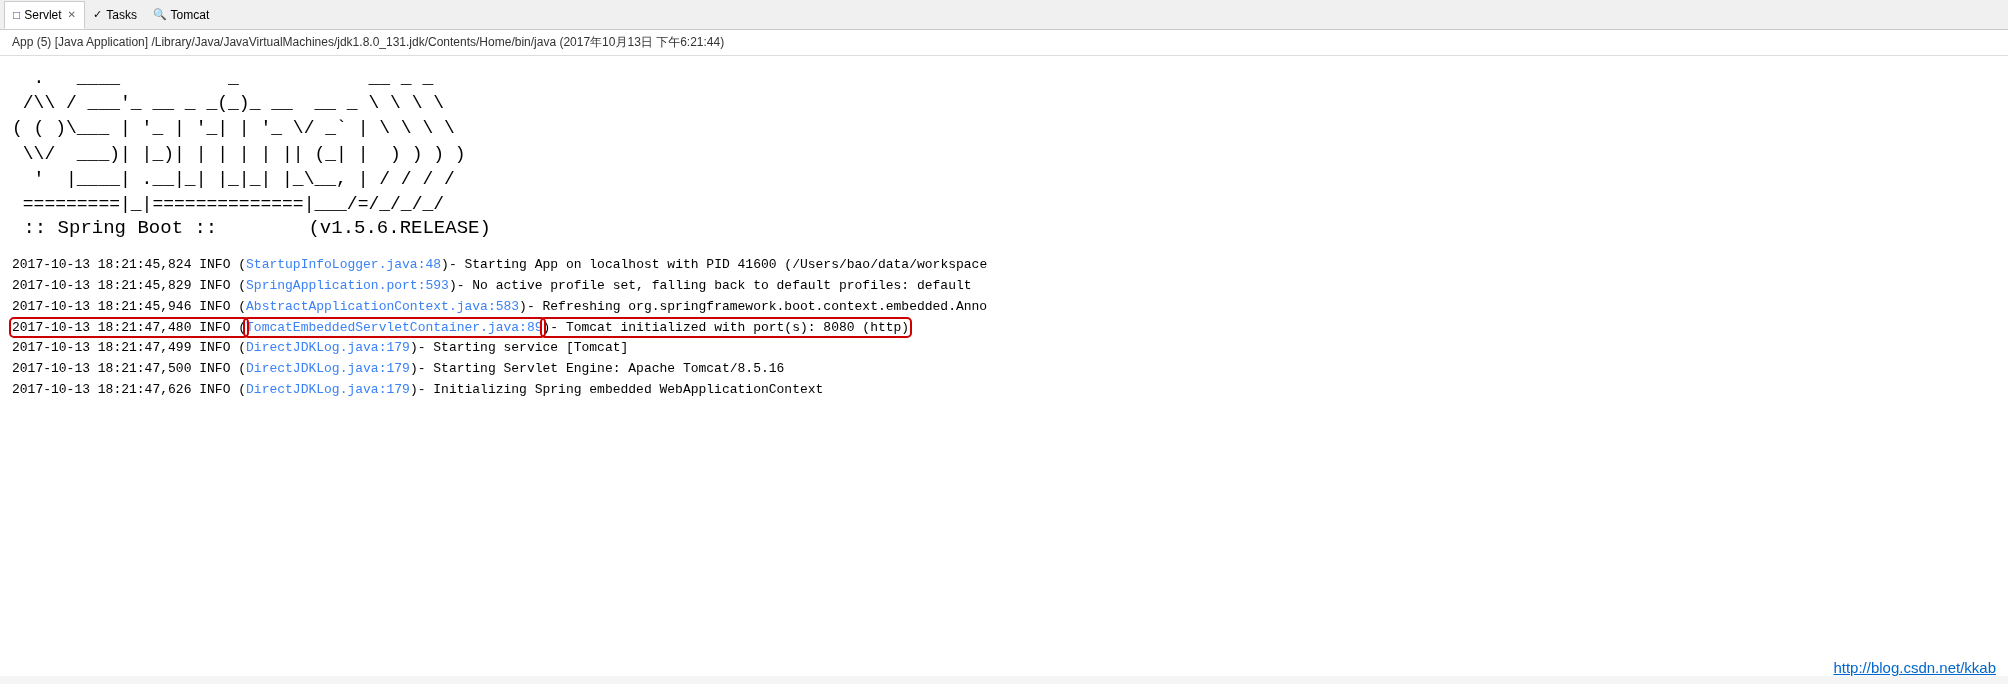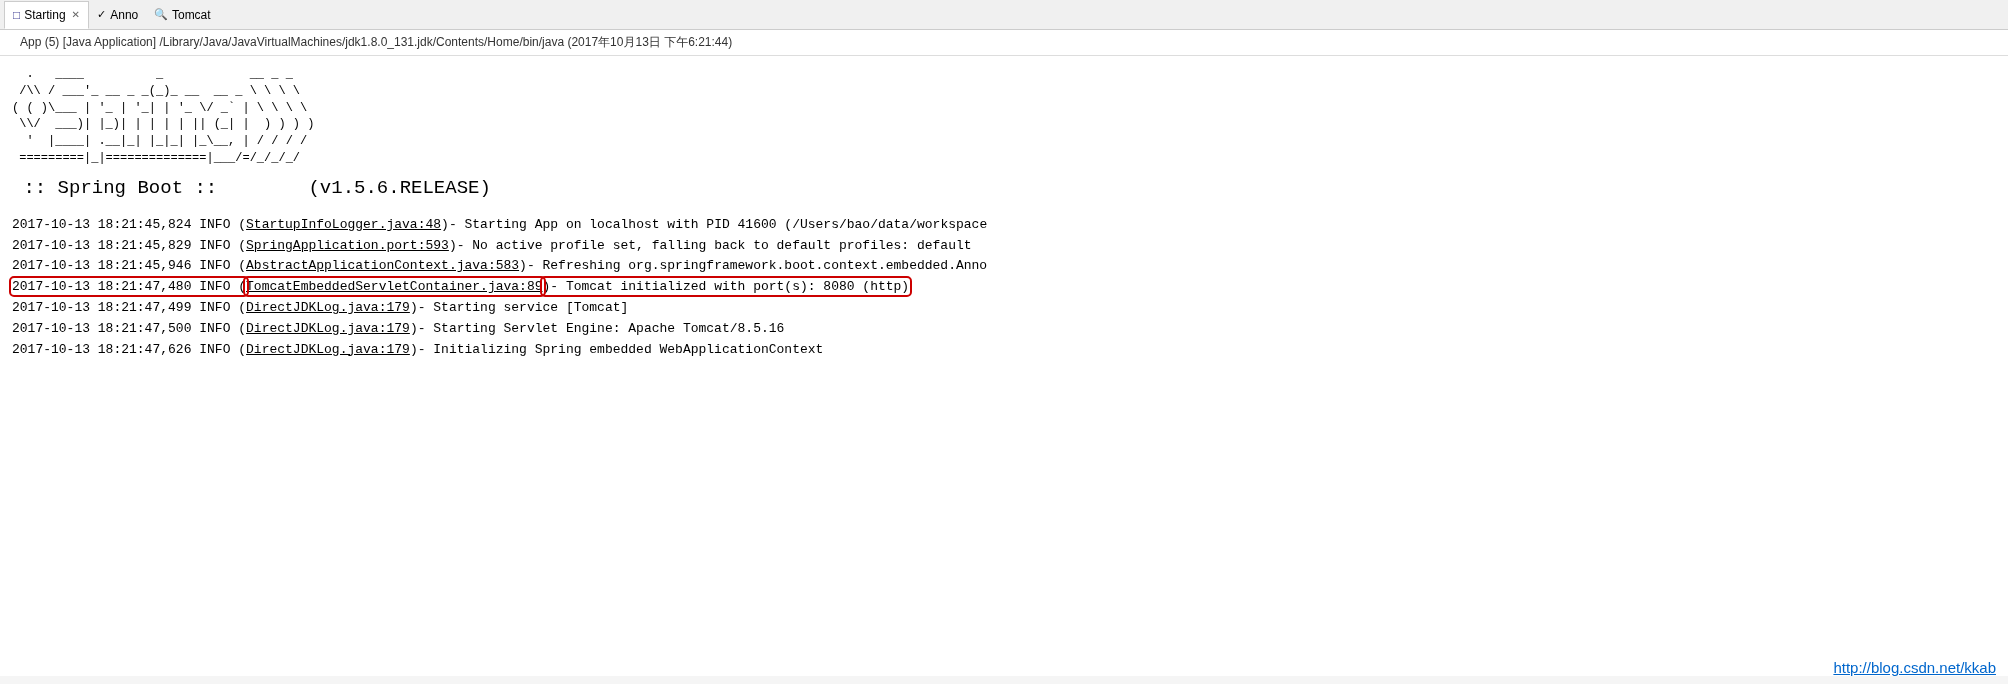"Starting" span { text: Starting -> Servlet }
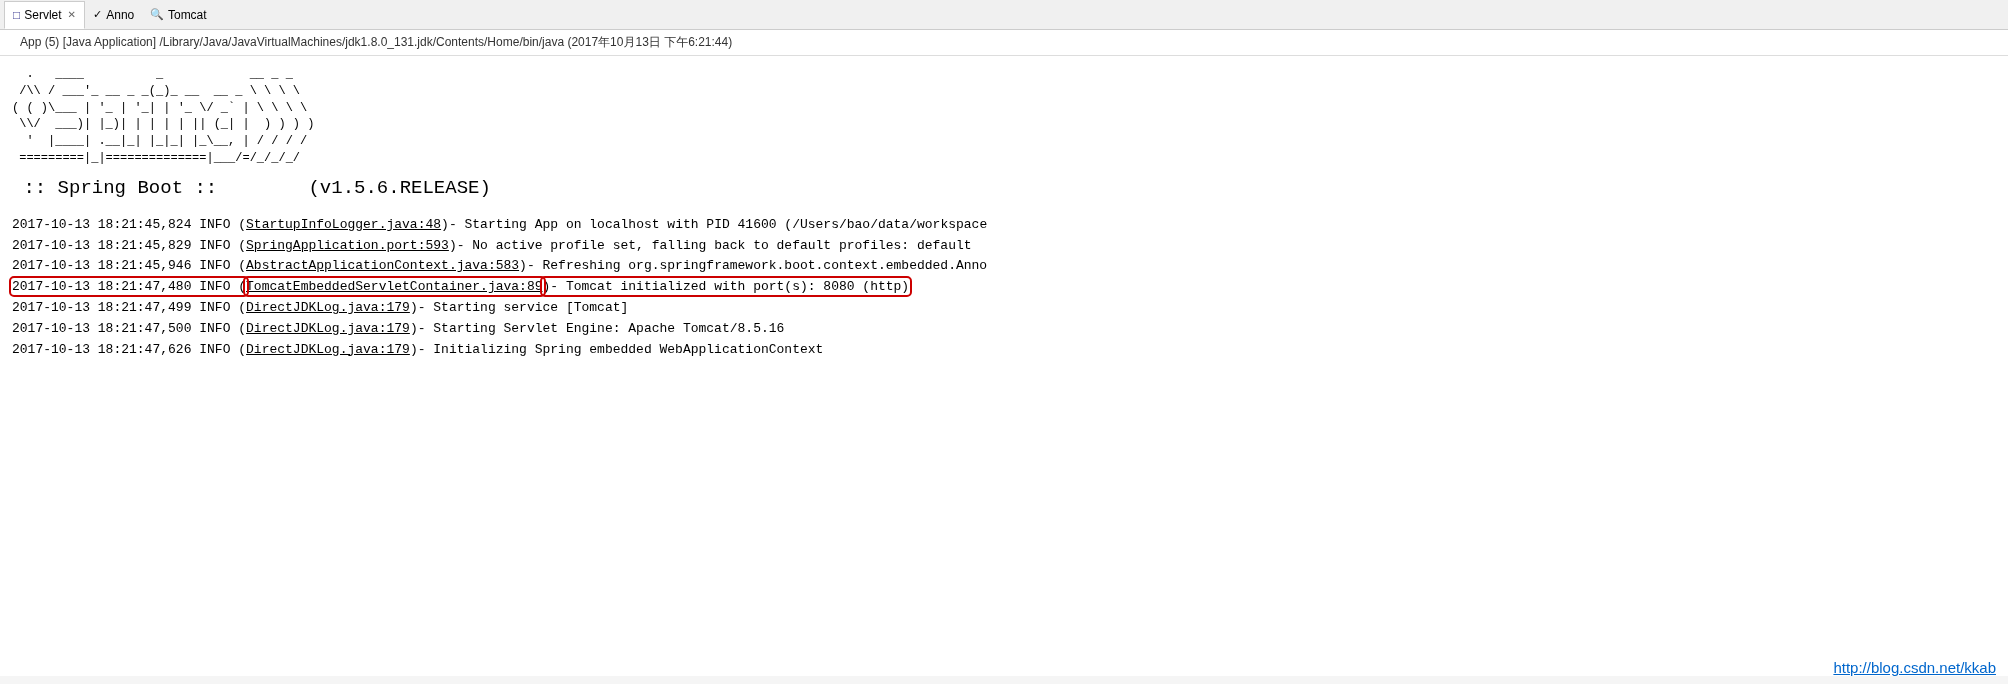"Anno" span { text: Anno -> Tasks }
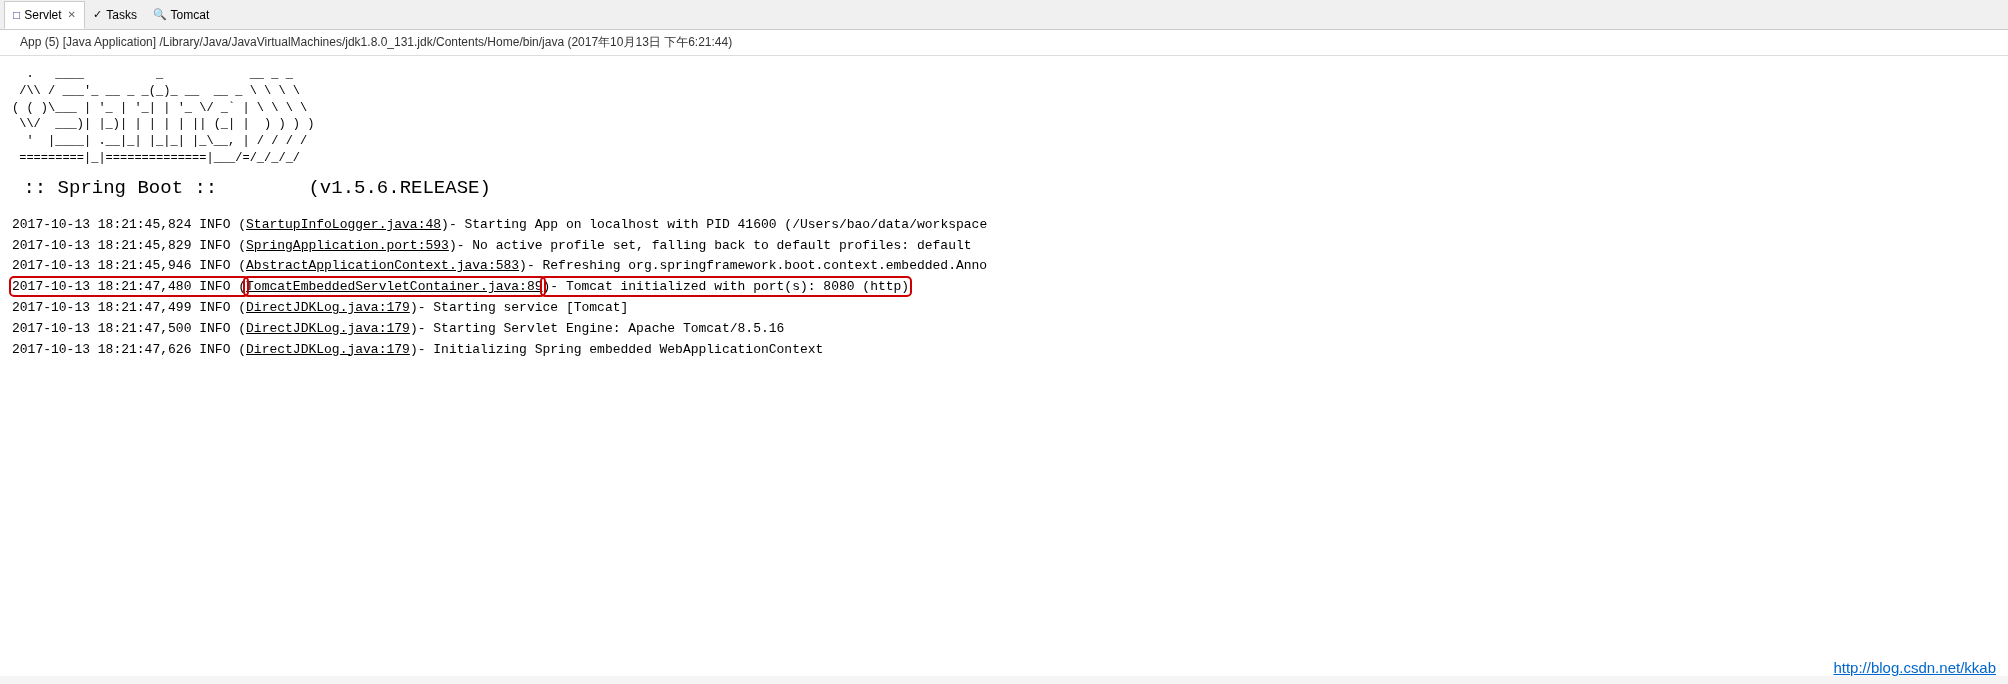"App (5) [Java Application]" .toolbar-path { padding: 4px 20px -> 4px 12px }
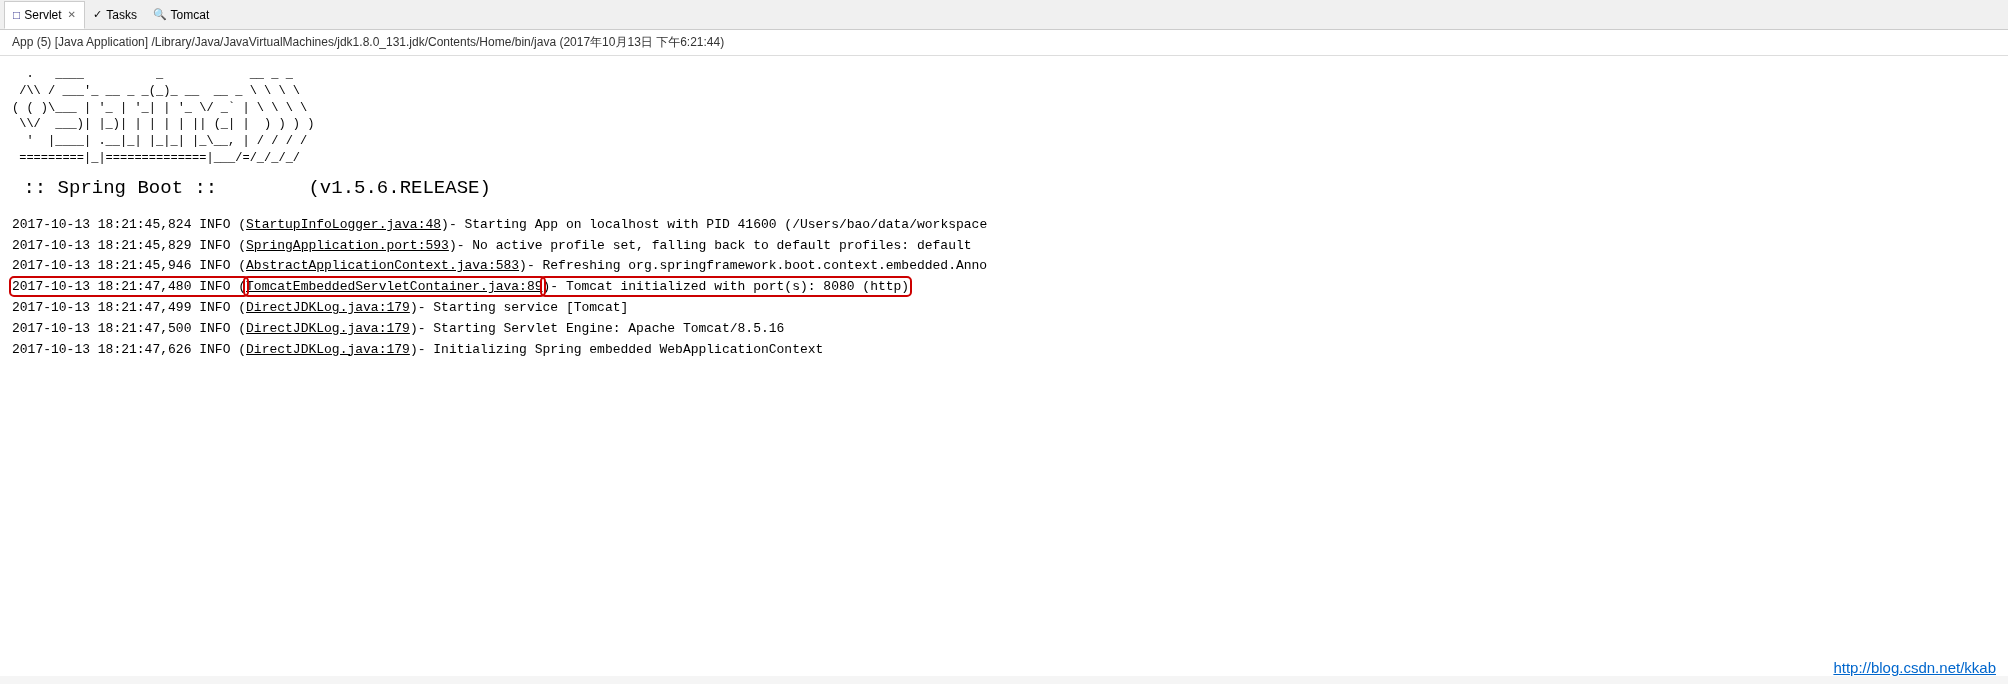". ____ _ __ _" .ascii-art { font-size: 12px -> 18px; margin-bottom: 10px -> none }
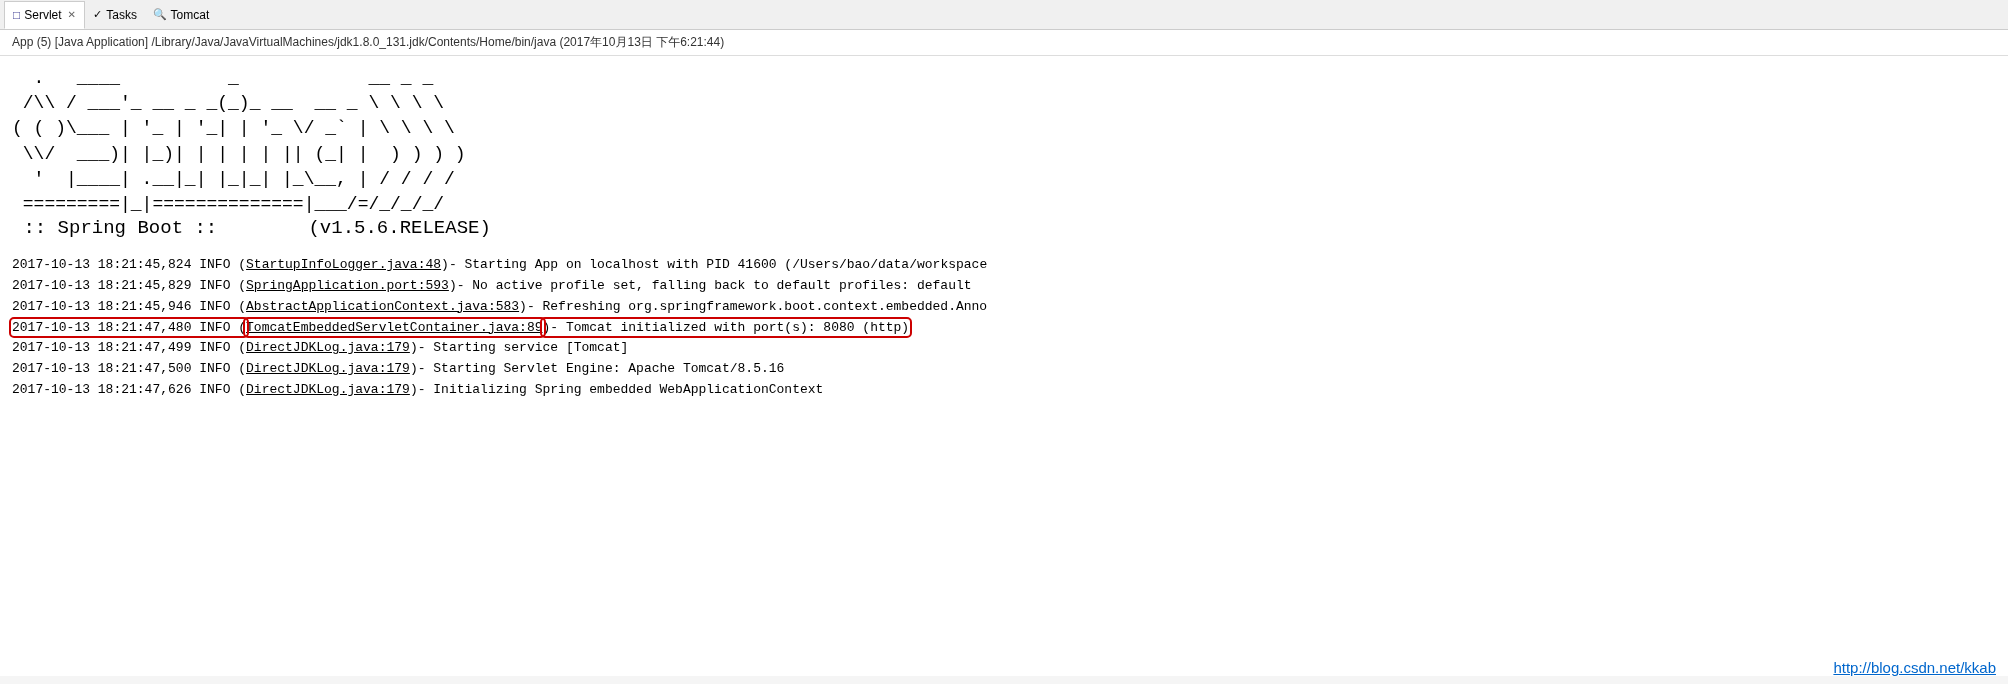"StartupInfoLogger.java:48" .log-link { color: #000000 -> #3b82f6; text-decoration: underline -> none }
